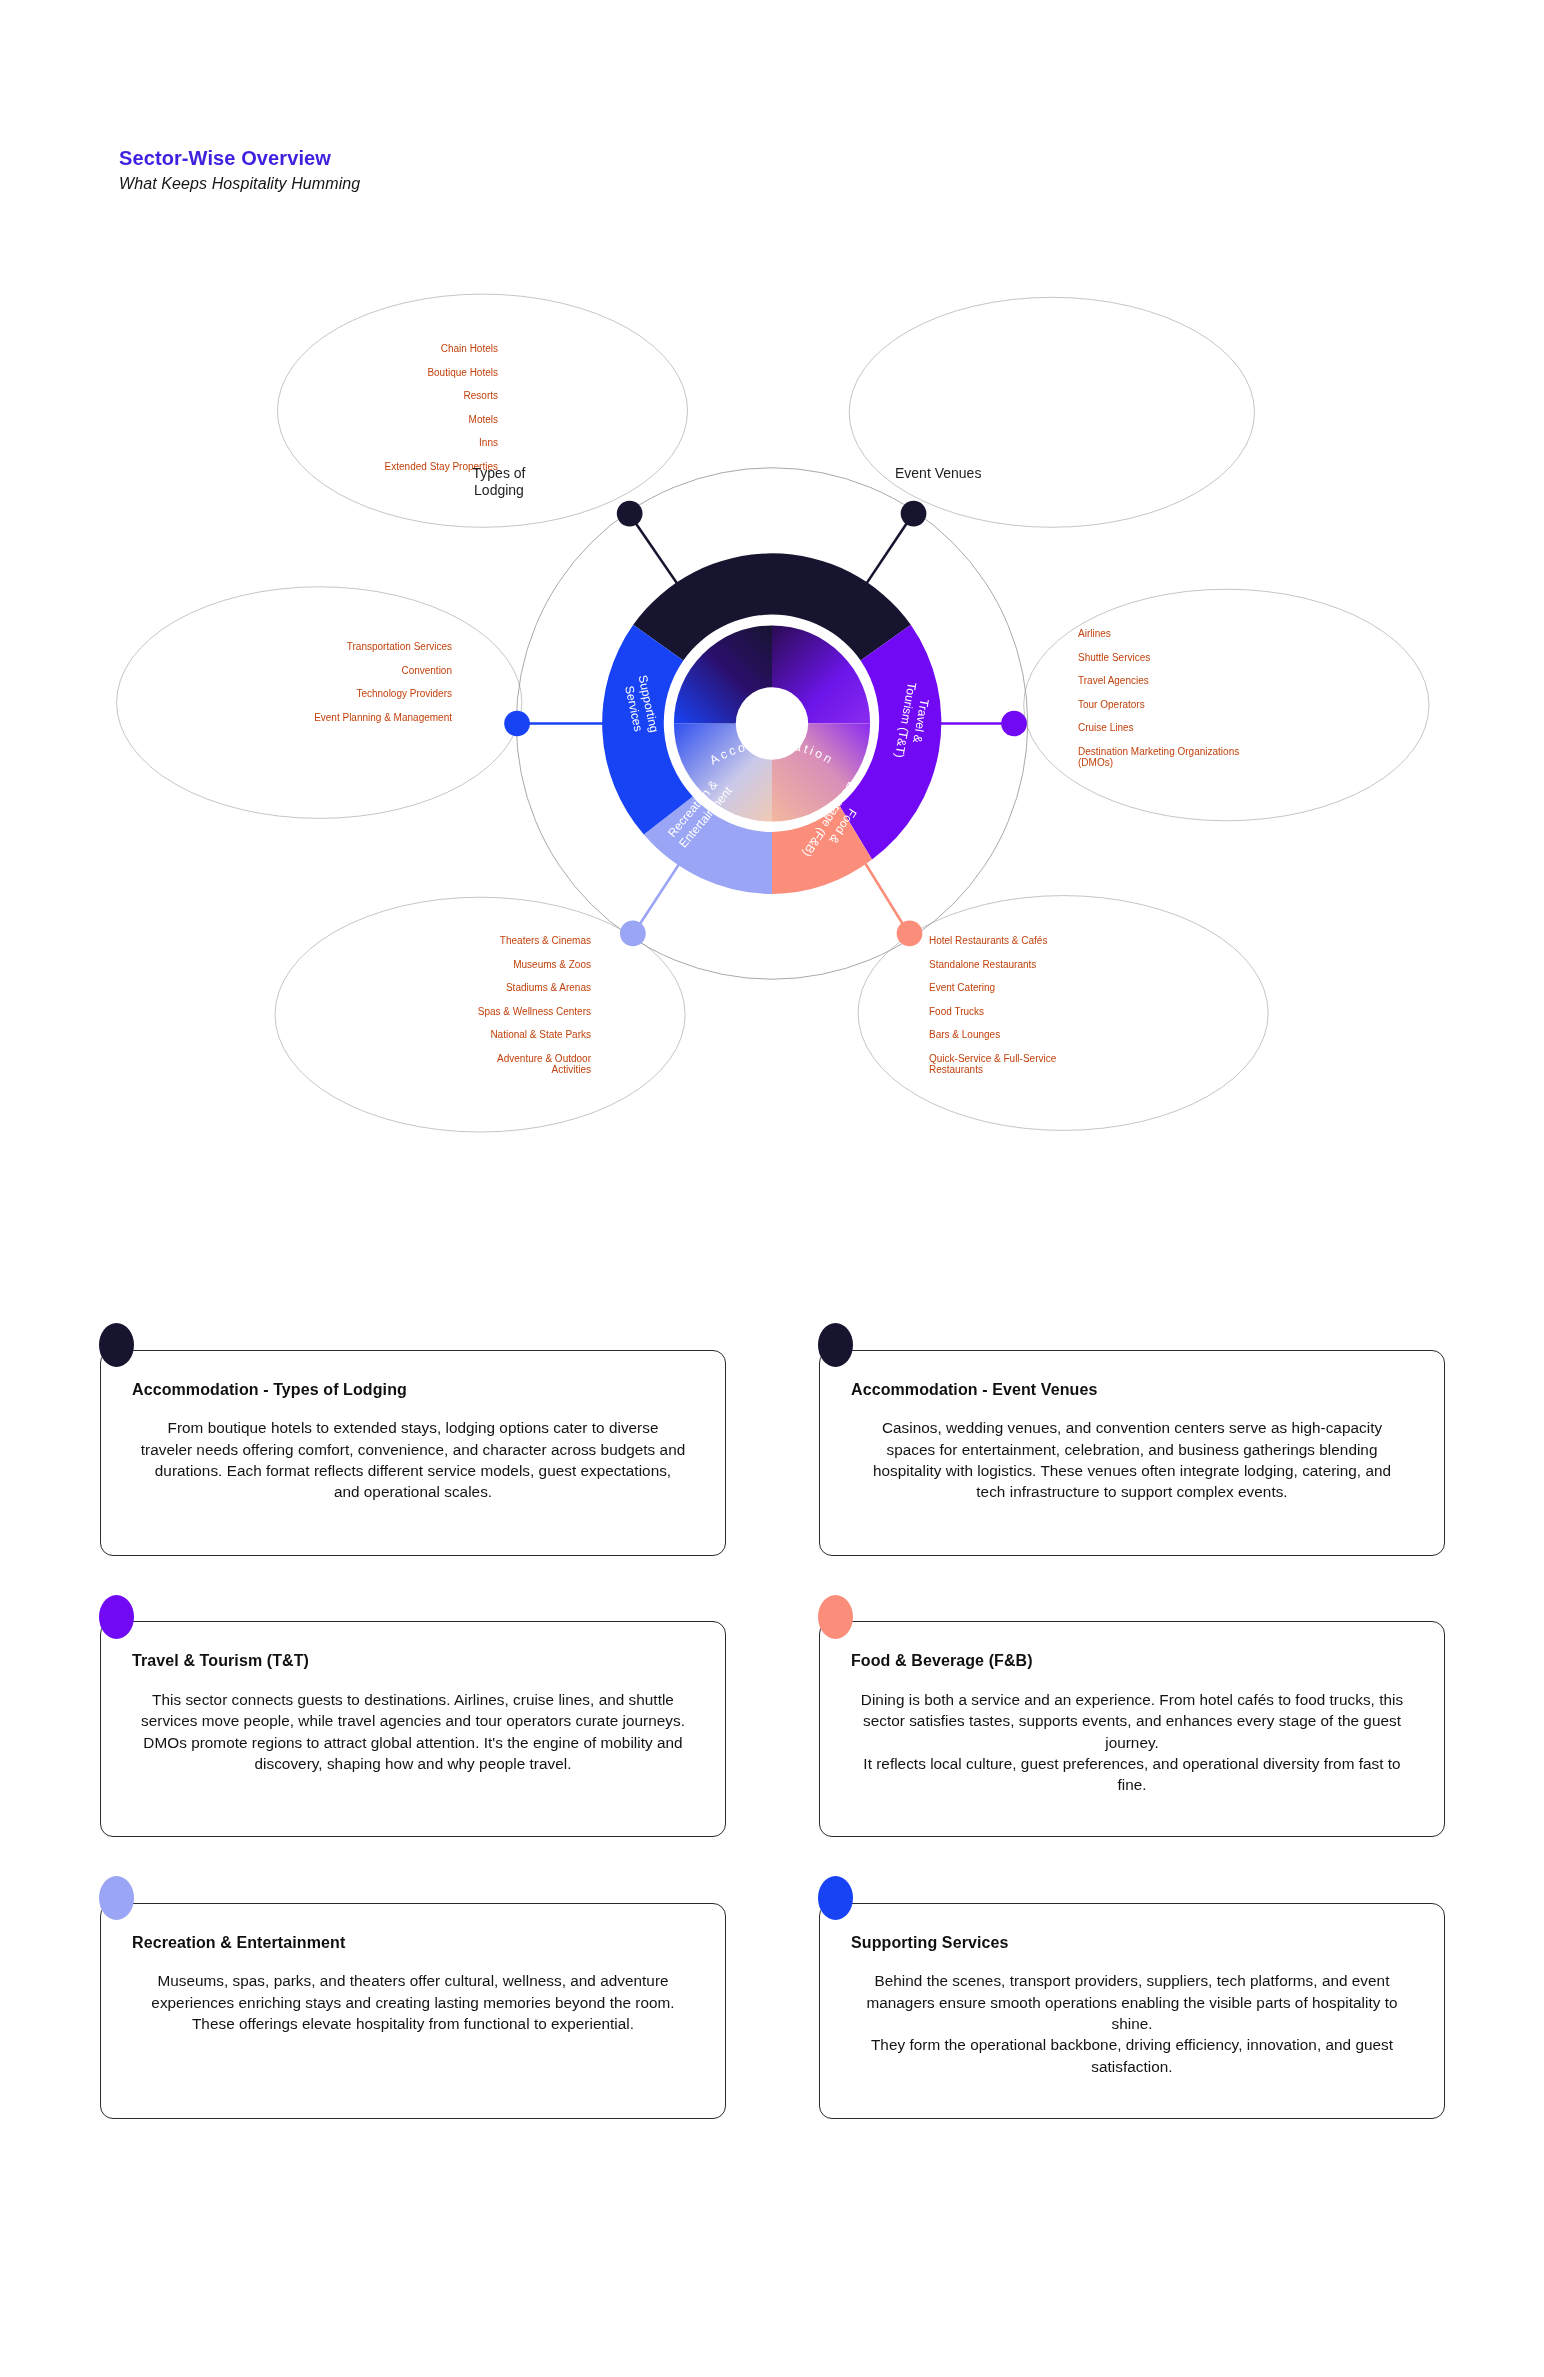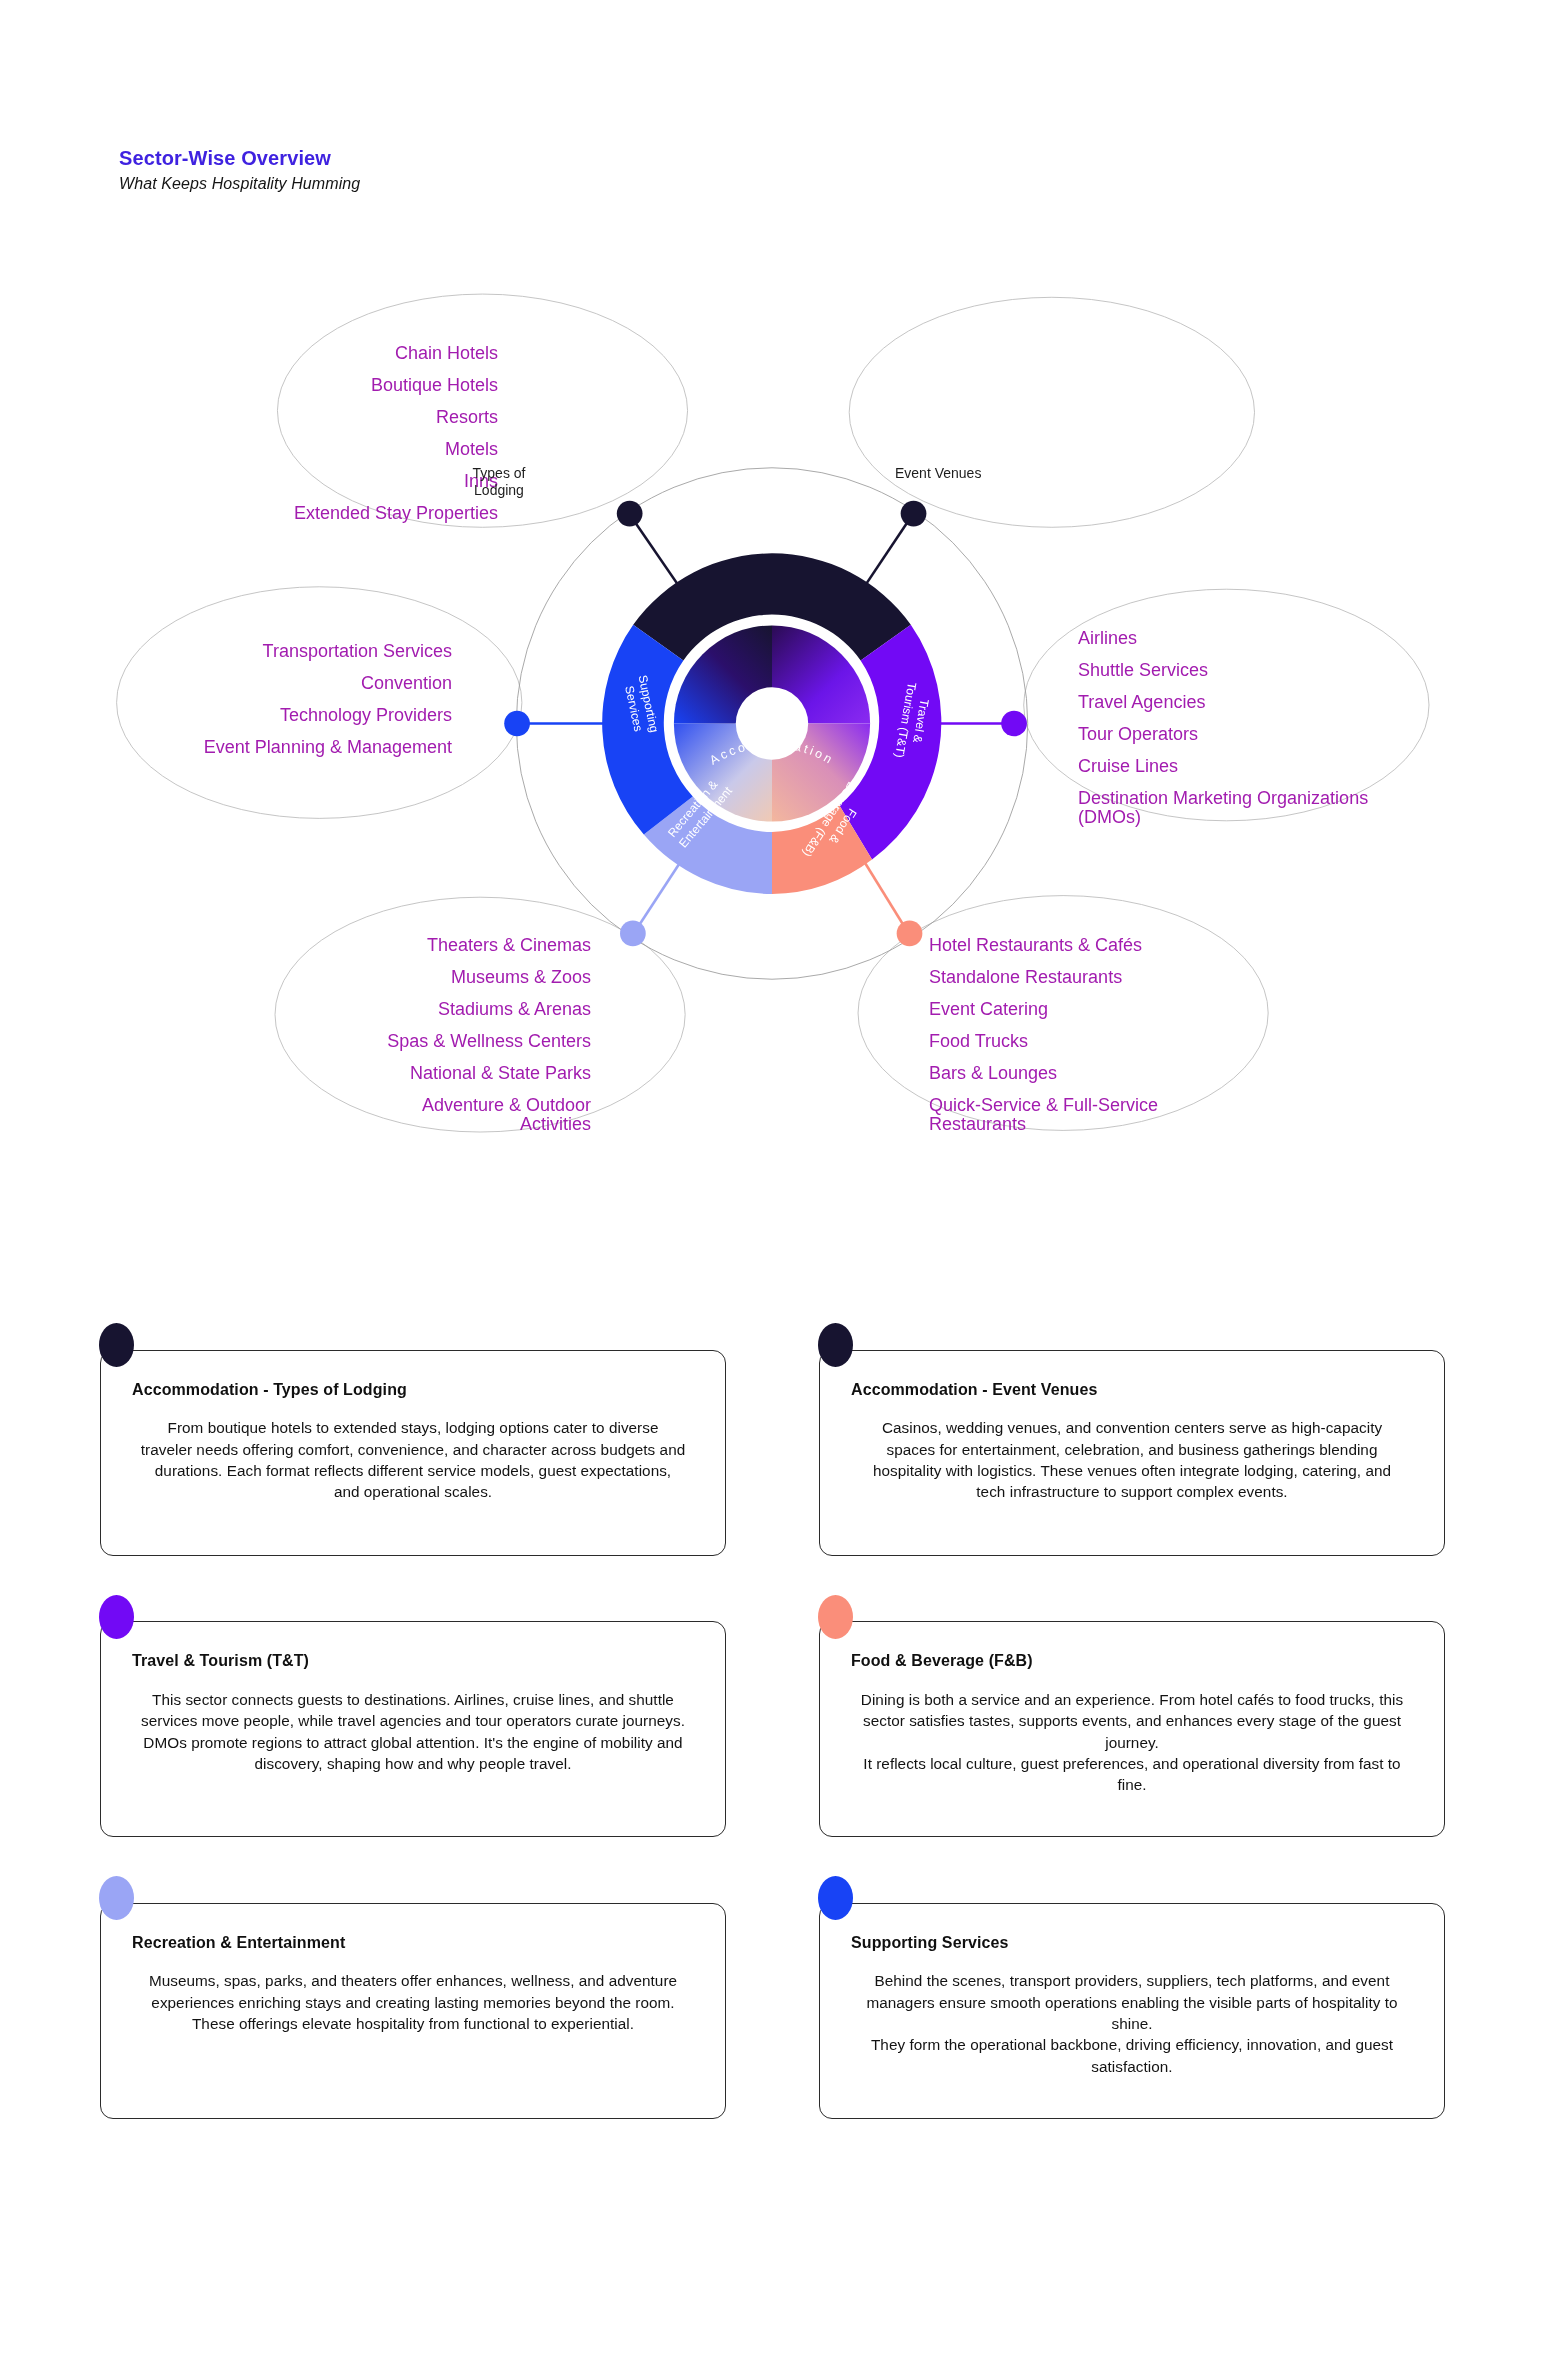"Chain Hotels" .leaflist .leaf { color: #a21caf -> #c2410c; font-size: 18px -> 10px }
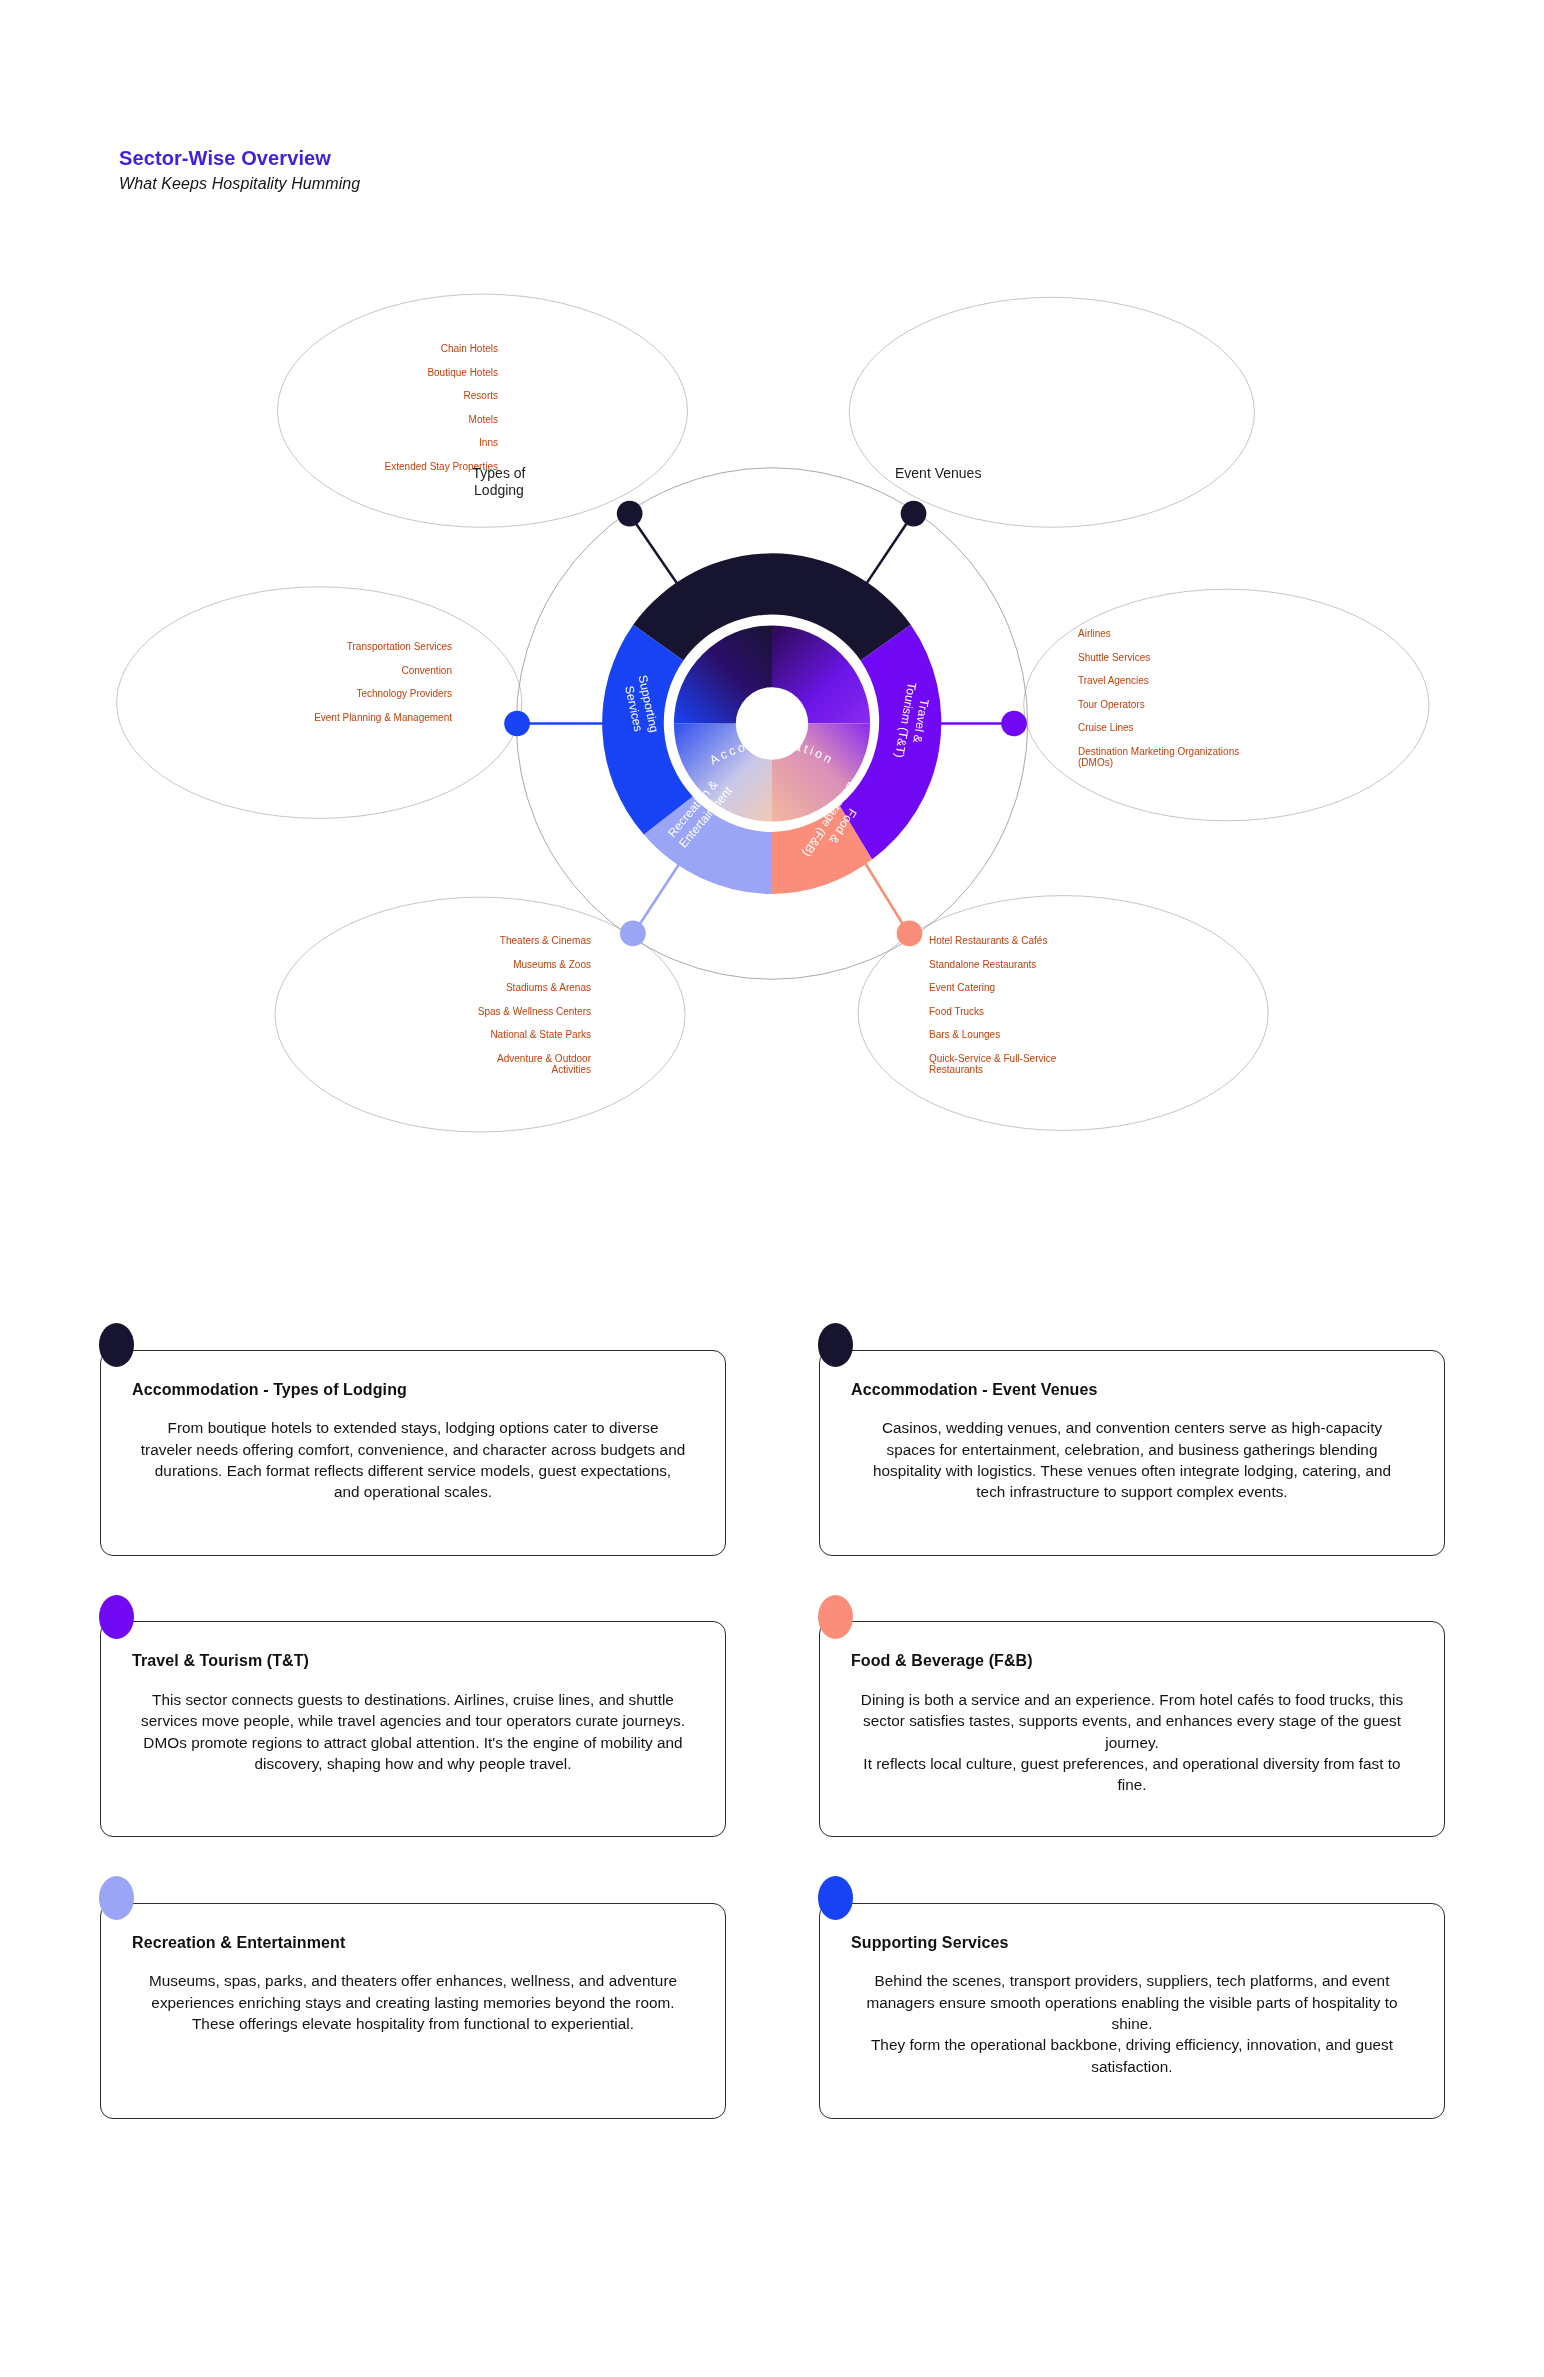"Museums, spas, parks, and theaters" p { text: enhances -> cultural }
